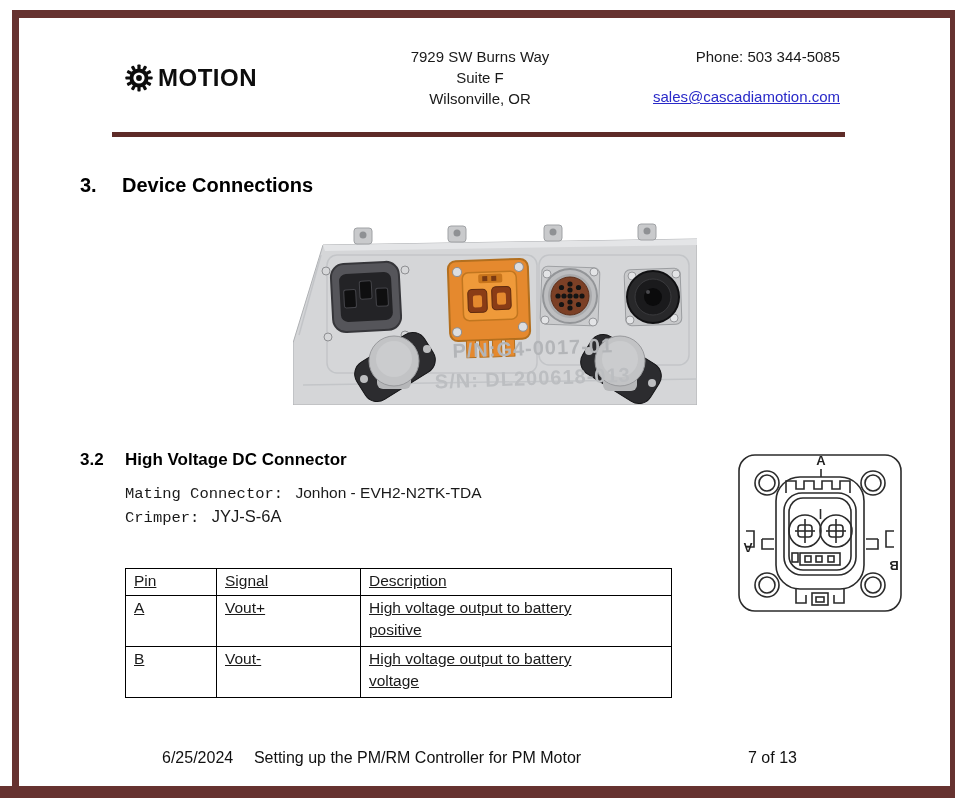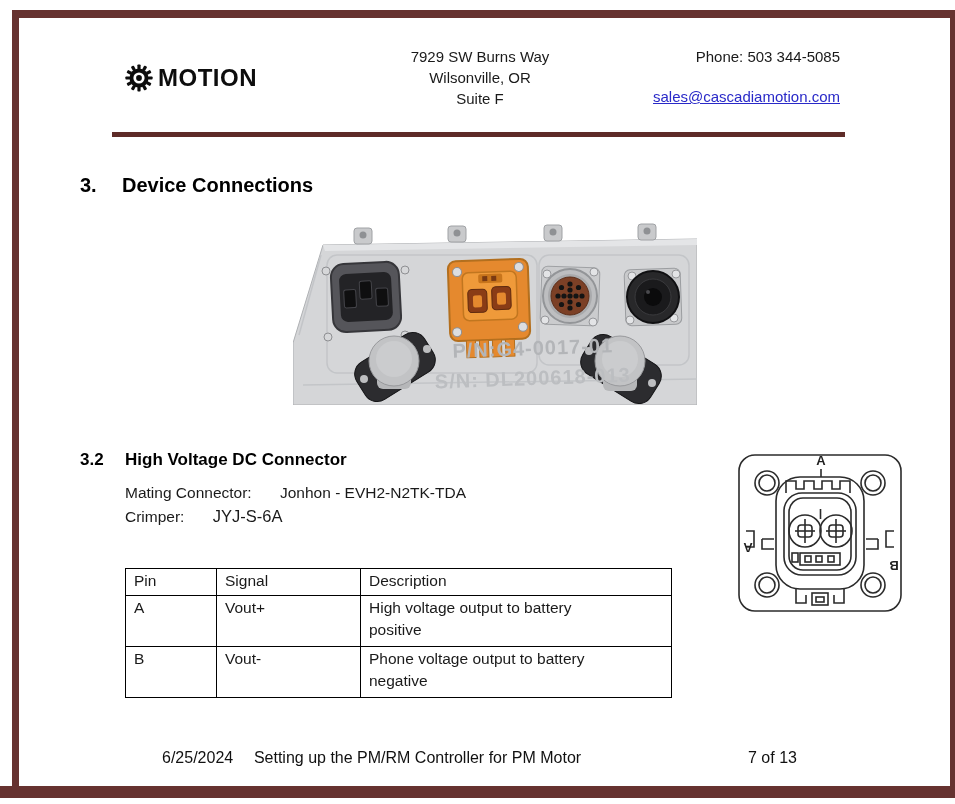"Wilsonville, OR" div { order: before "Suite F" -> after "Suite F" }
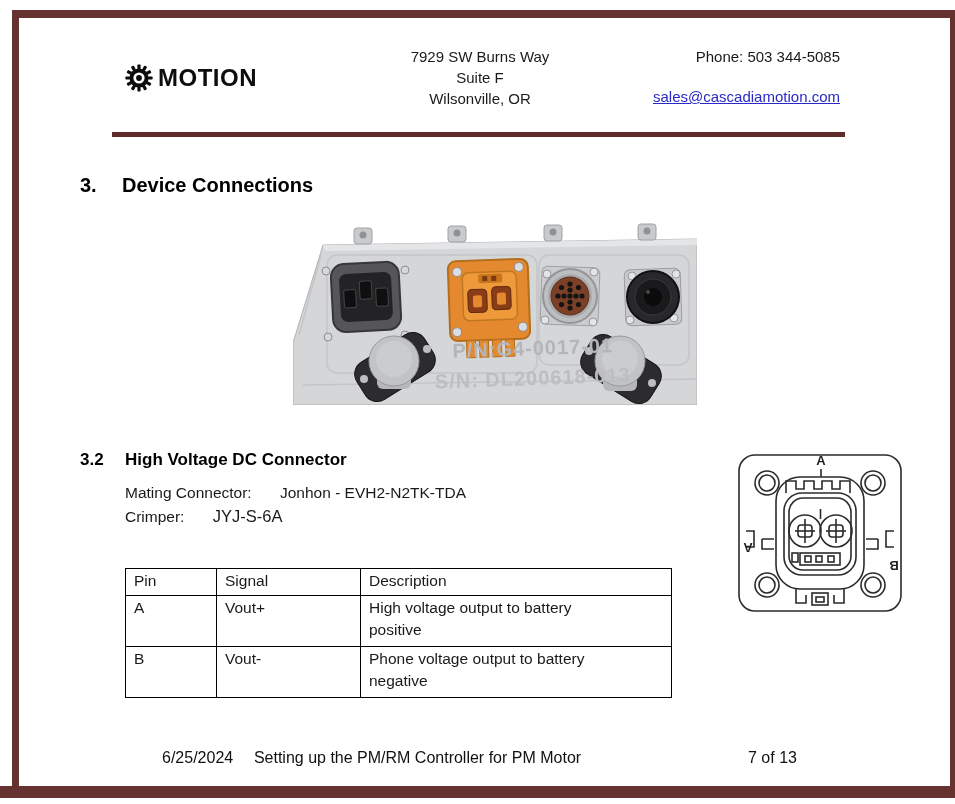"Mating Connector:" .bodyline .lbl { font-family: none -> Liberation Mono, monospace; margin-right: 24px -> 8px }
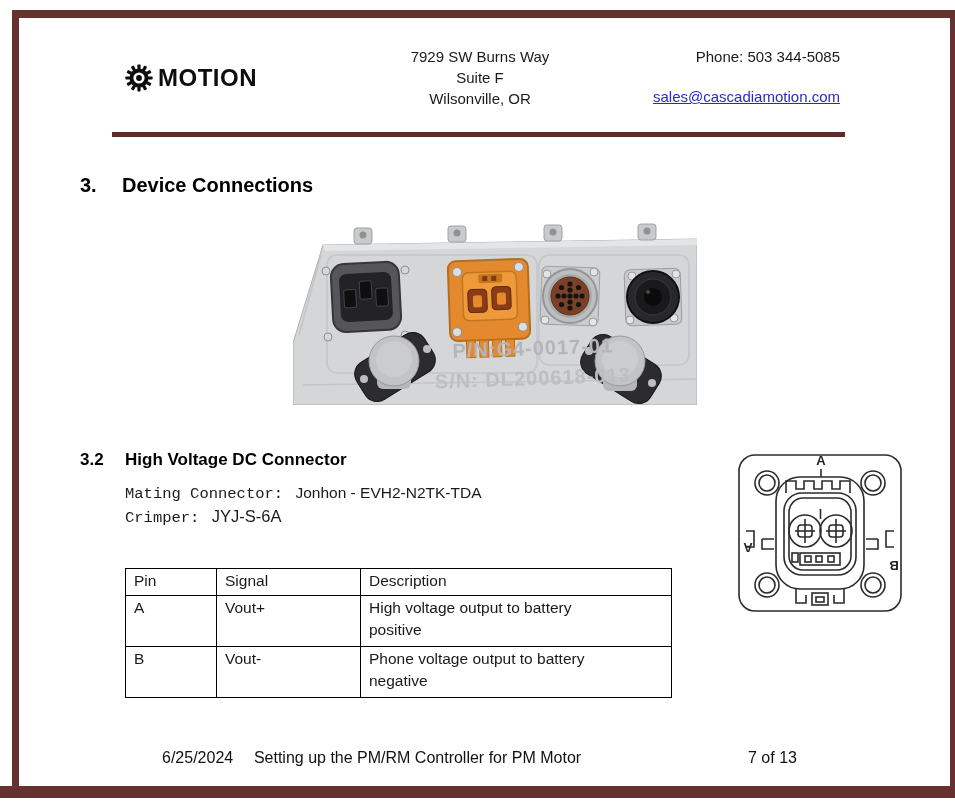"Pin" table.pins td { text-decoration: none -> underline }
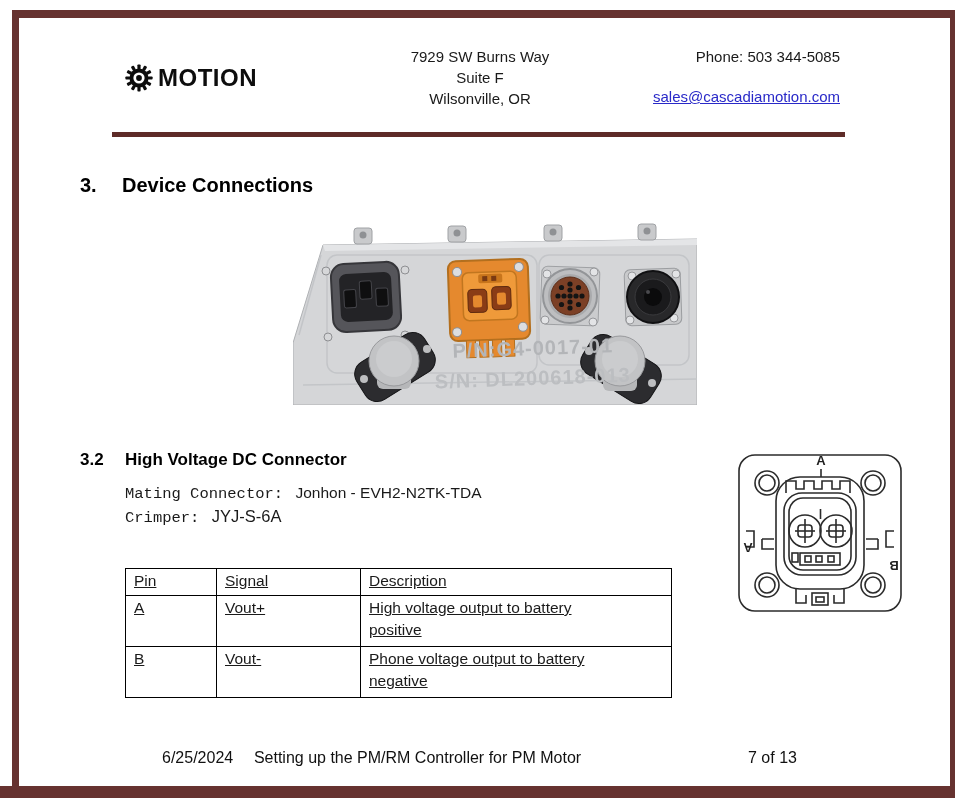"Phone voltage output to battery" div.descwrap { text: Phone voltage output to battery negative -> High voltage output to battery voltage }
